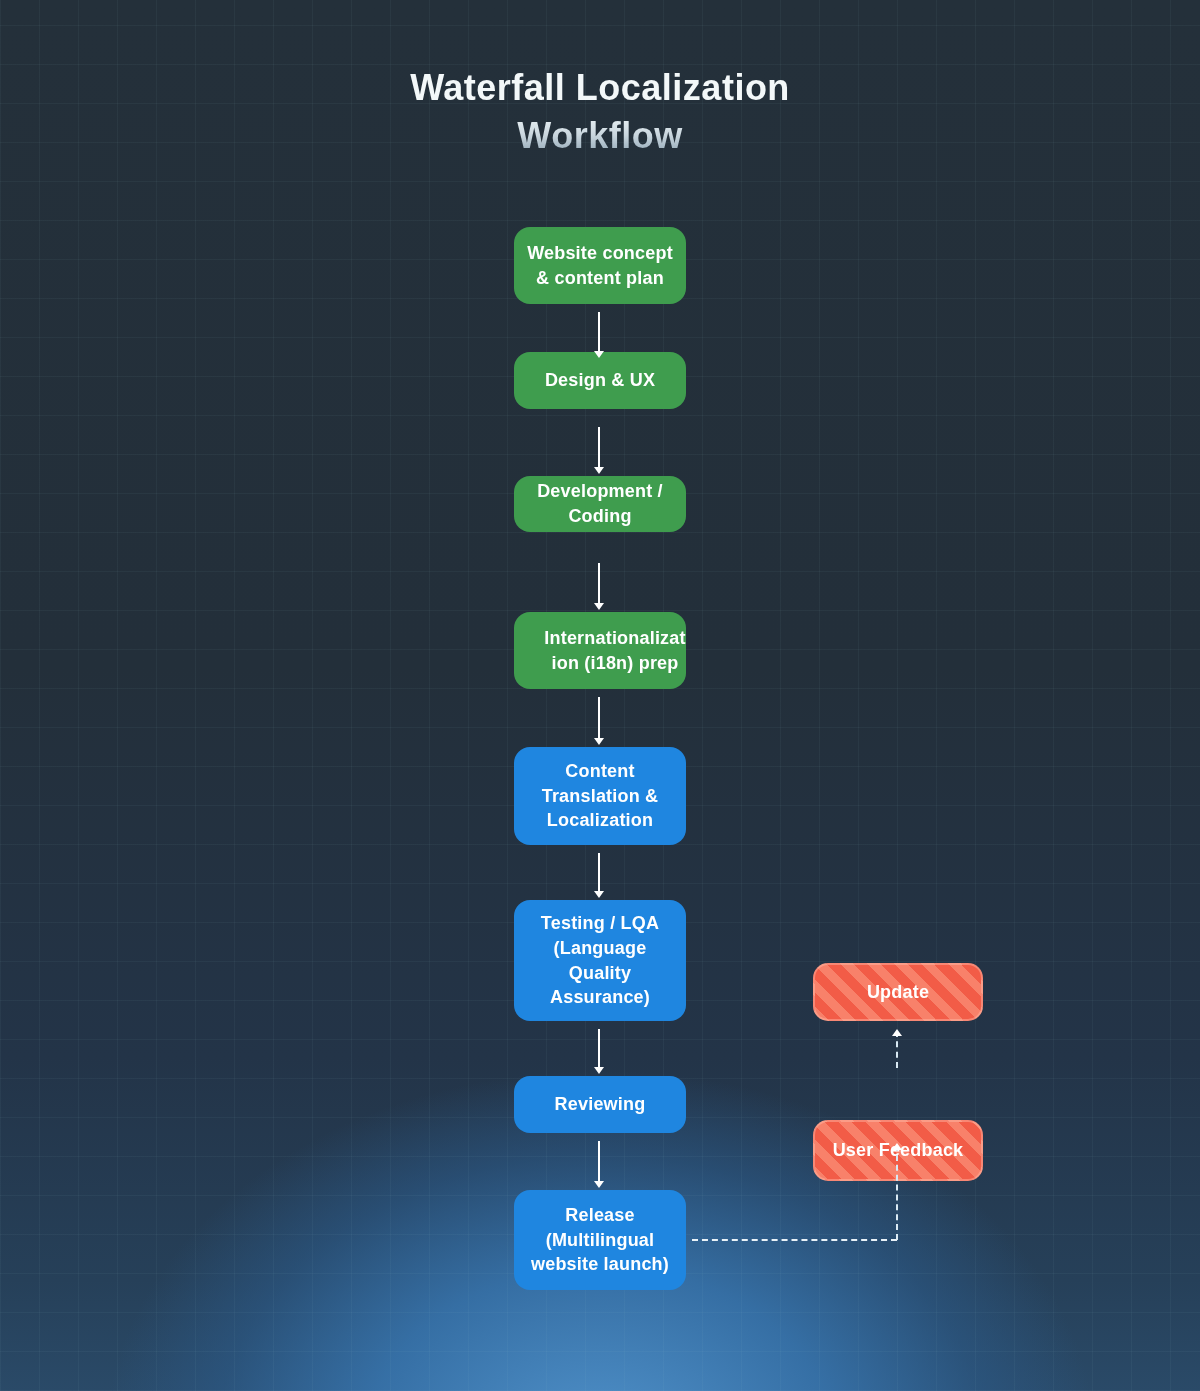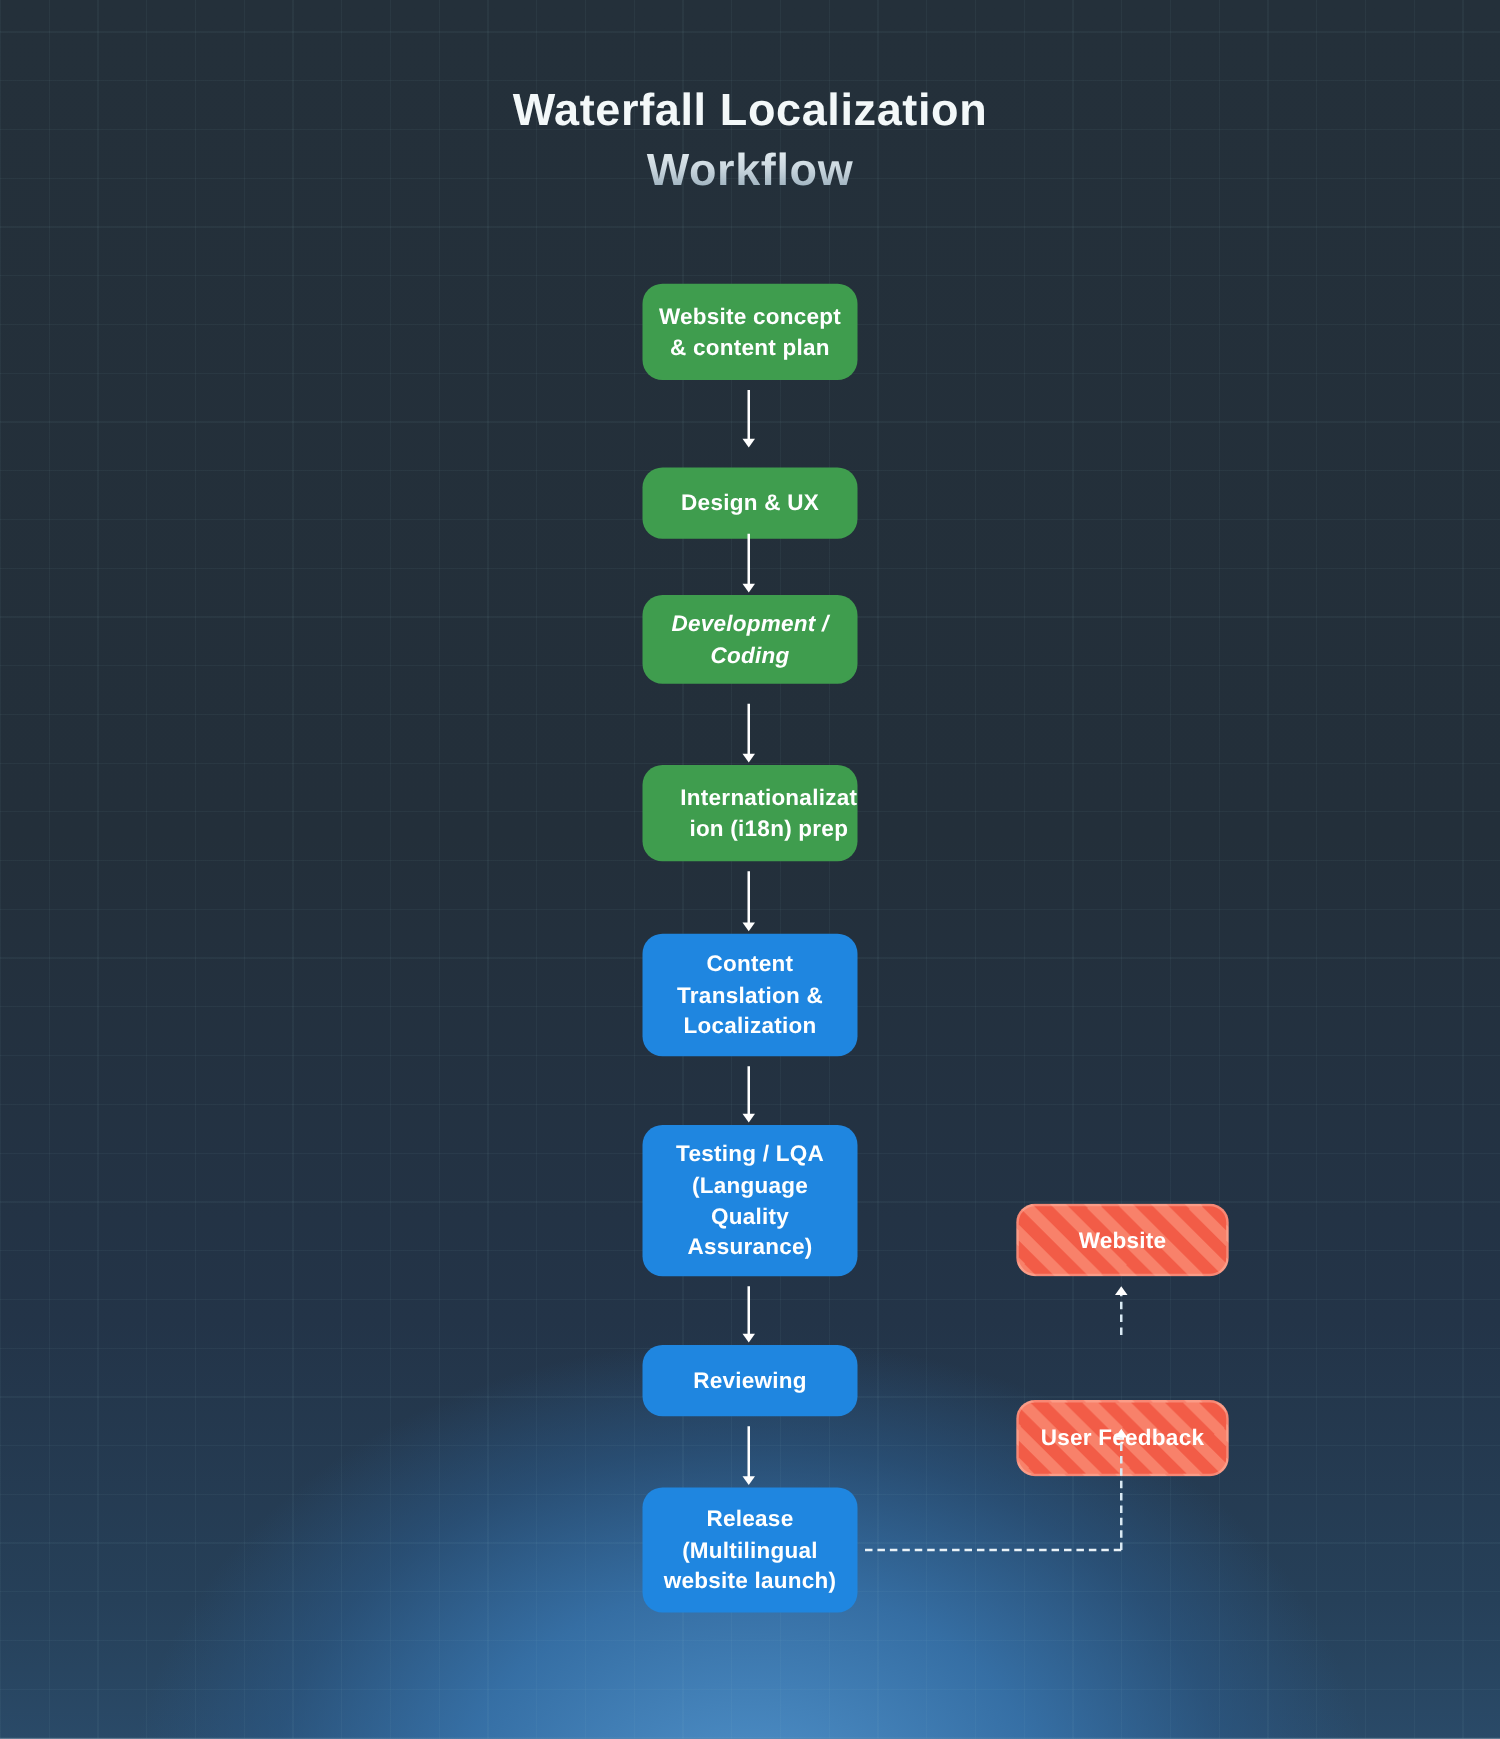"Design & UX" .n2 { top: 374px -> 352px }
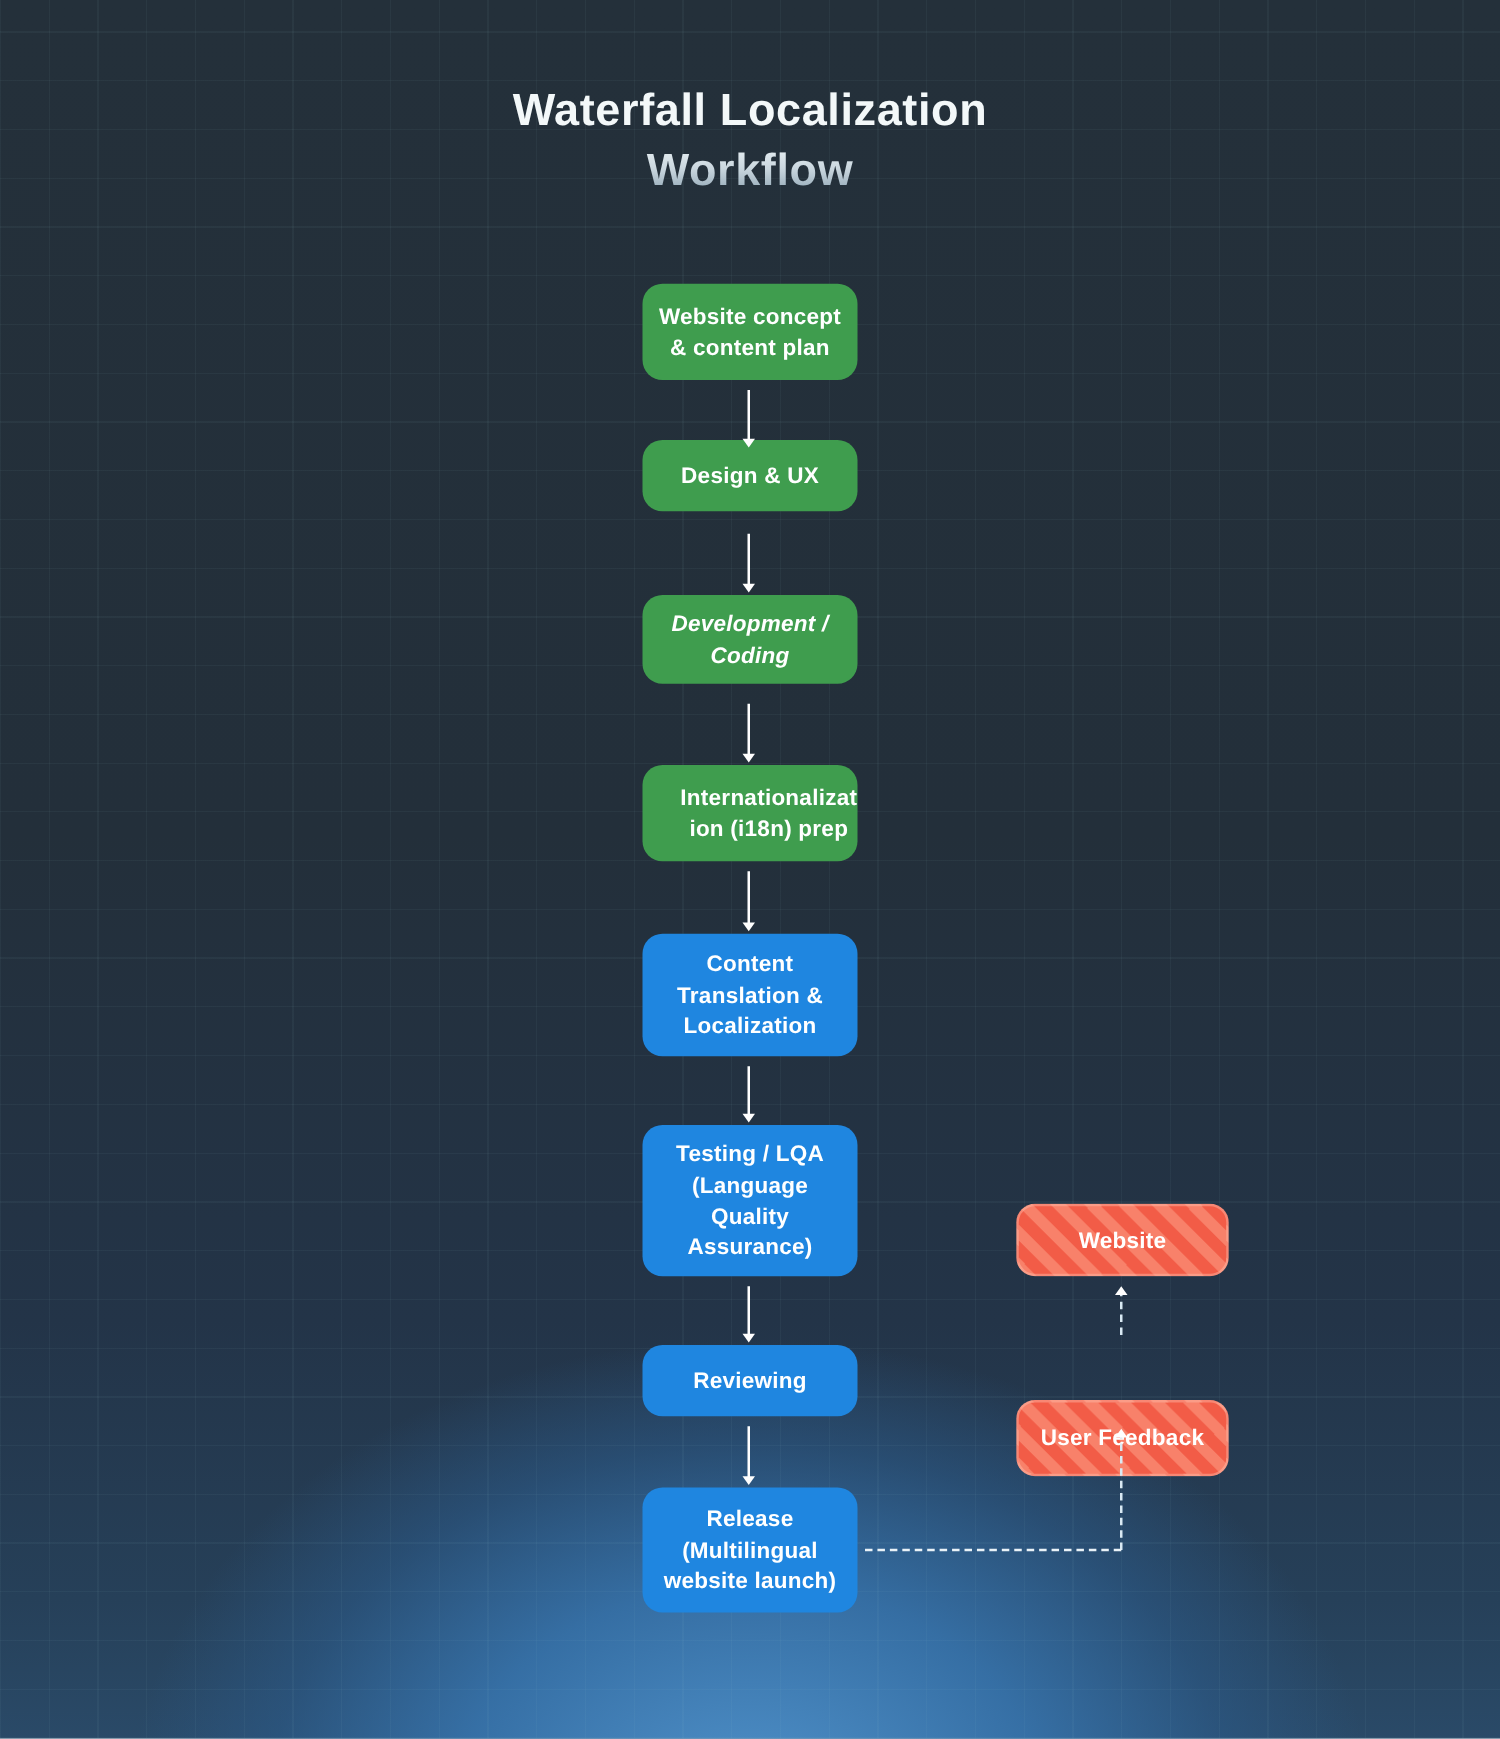"Development /" .n3 { font-style: italic -> none; height: 71px -> 56px }
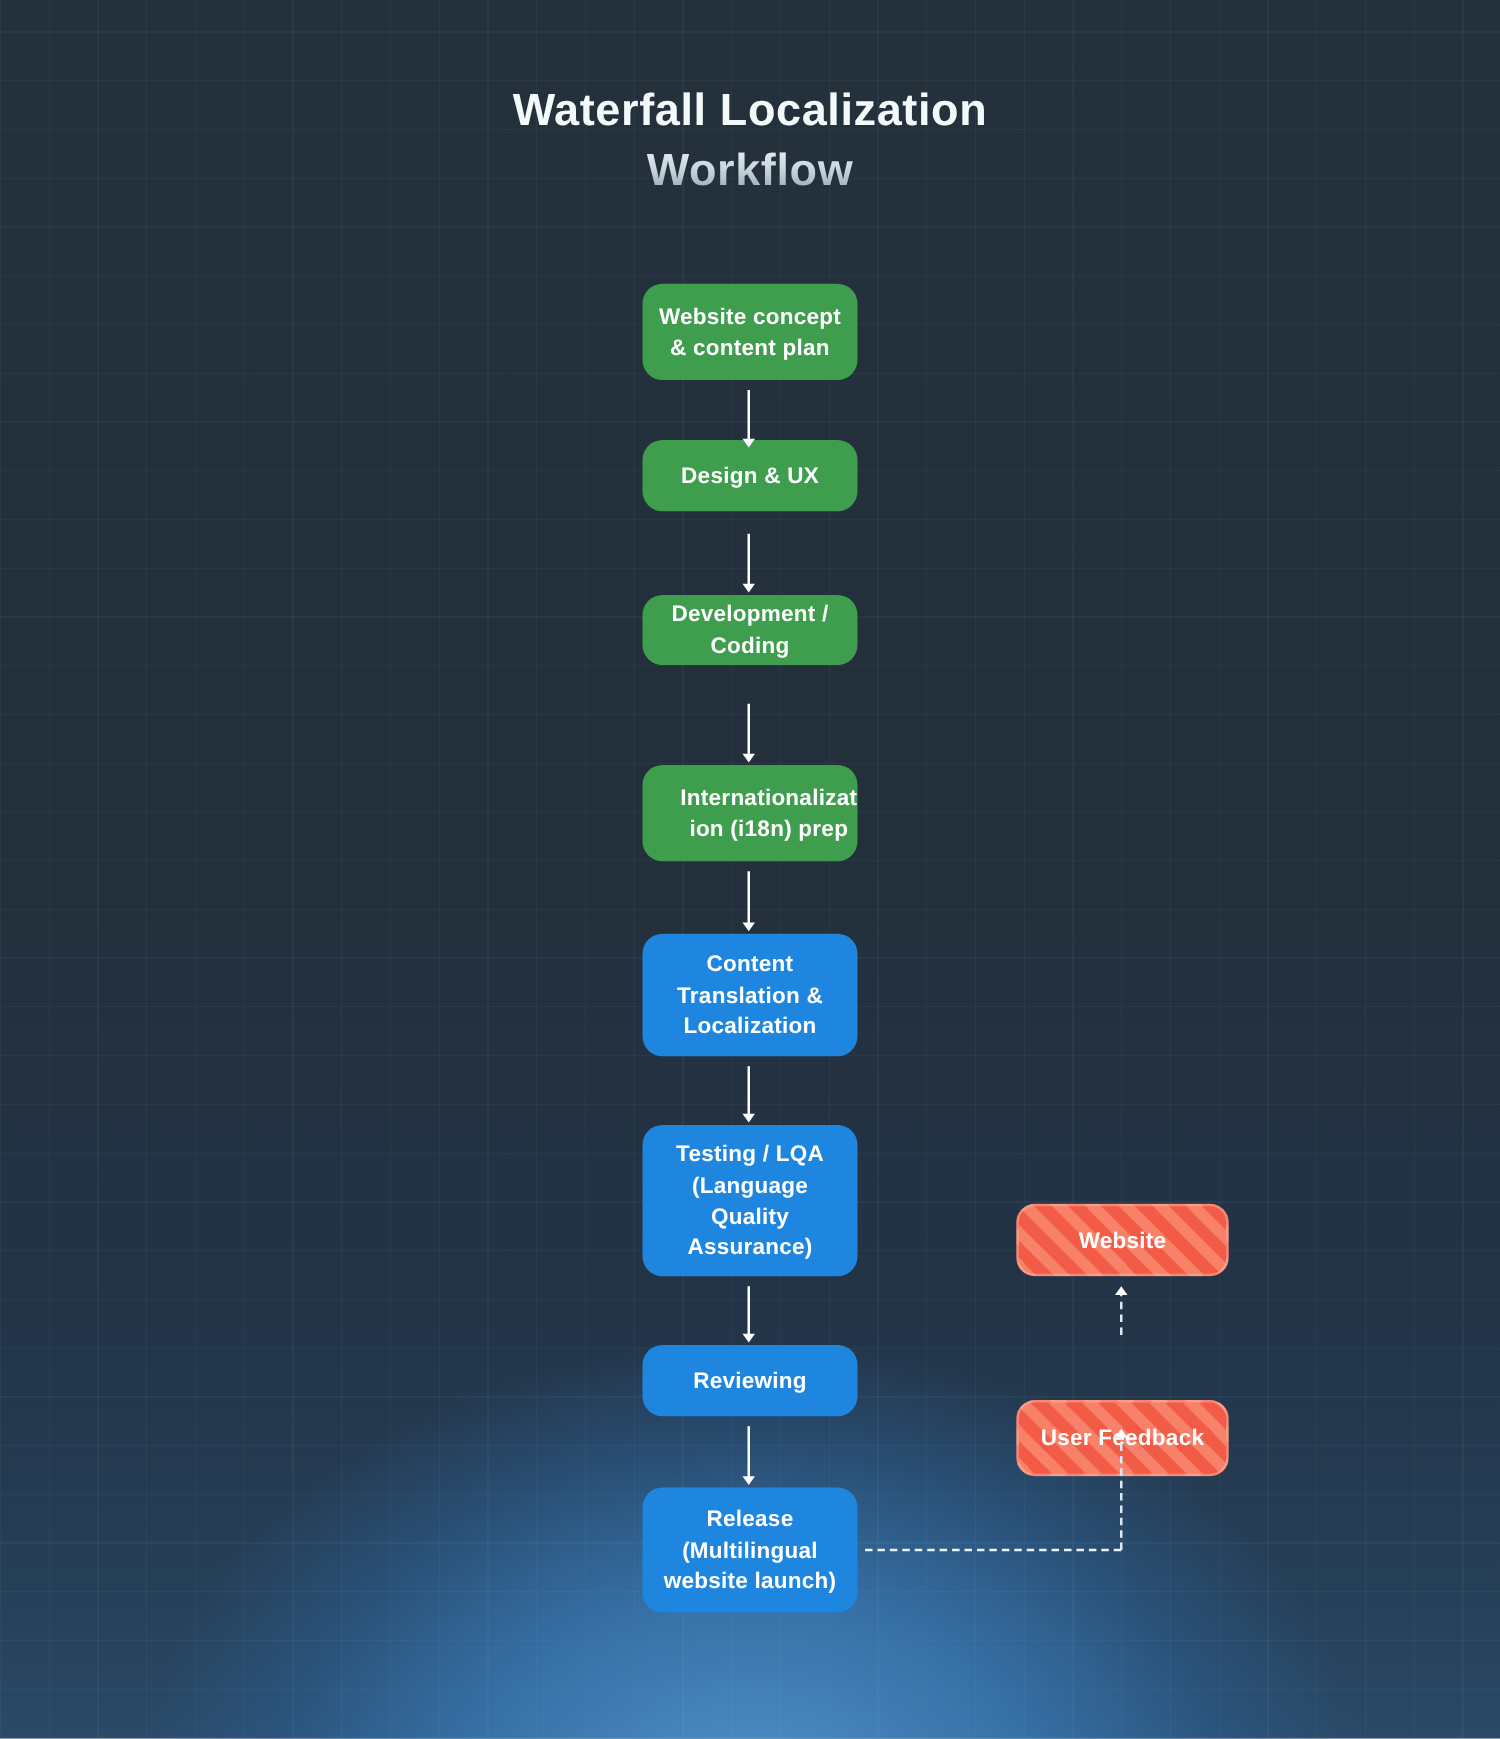"Website" div.node { text: Website -> Update }
